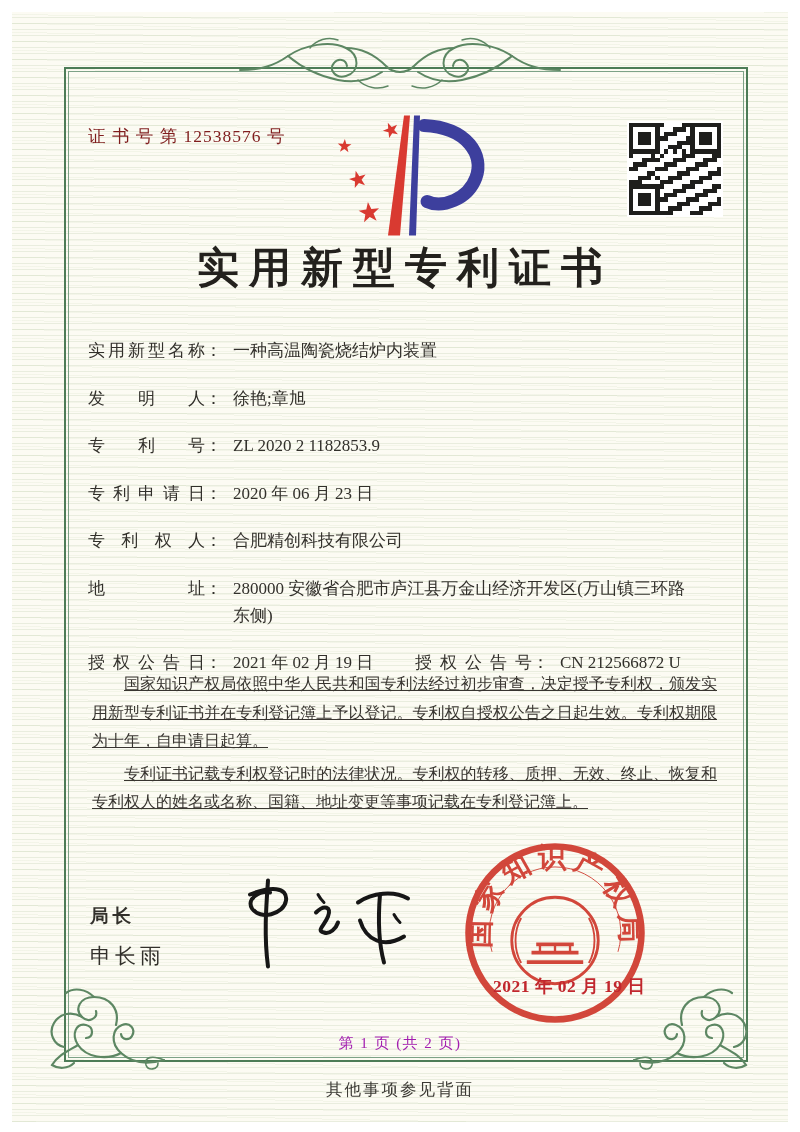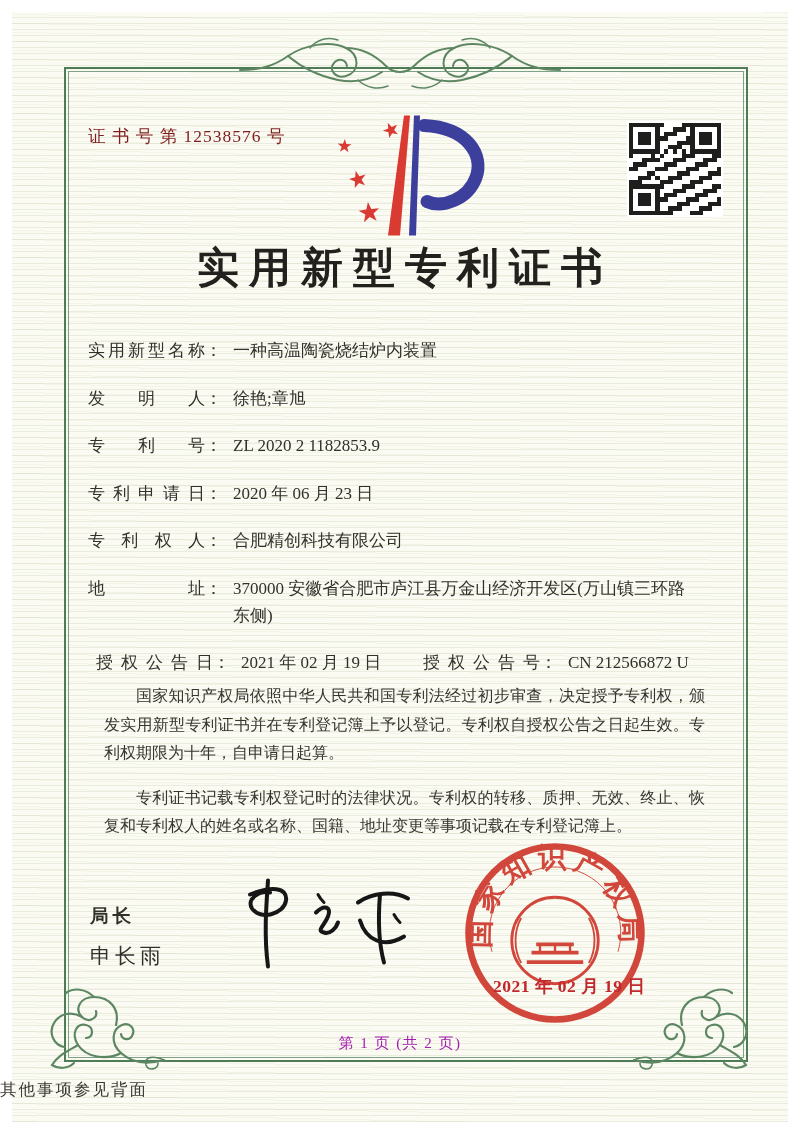"370000 安徽省合肥市庐江县万金山经济开发区(万山镇三环路东侧)" span.fvalue { text: 370000 -> 280000 }
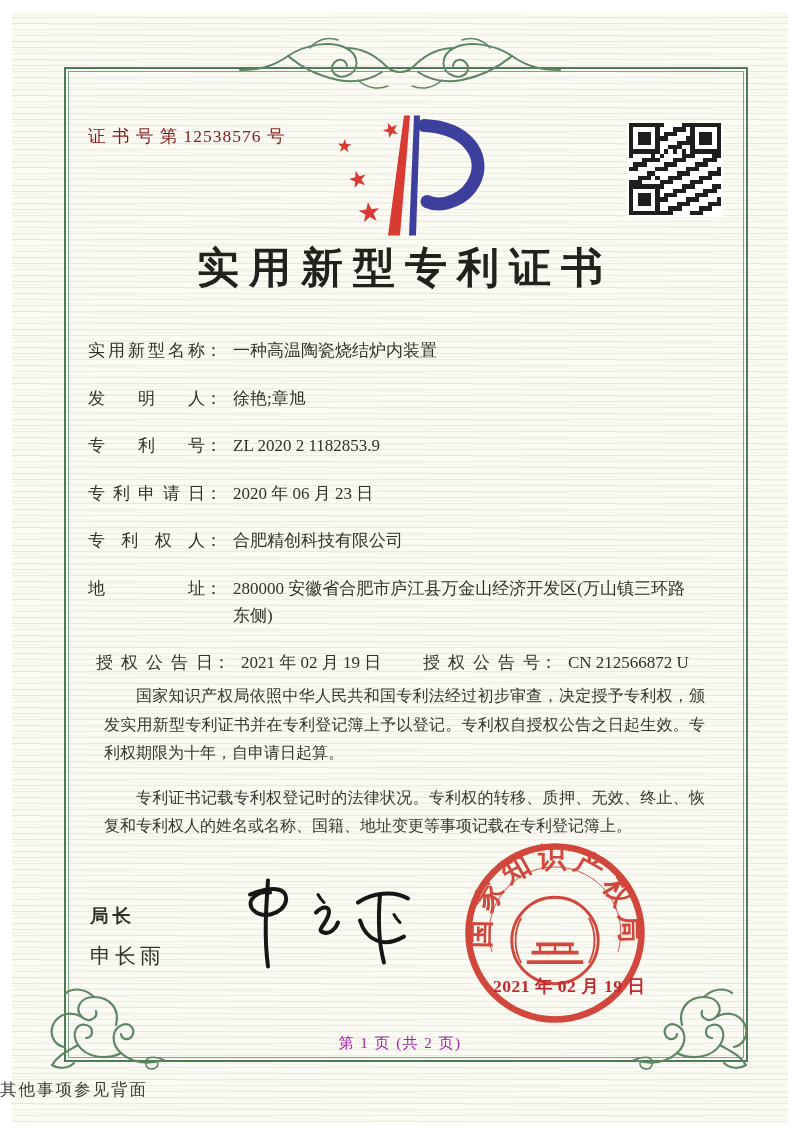"授权公告日" .frow.double { margin-left: 8px -> none }
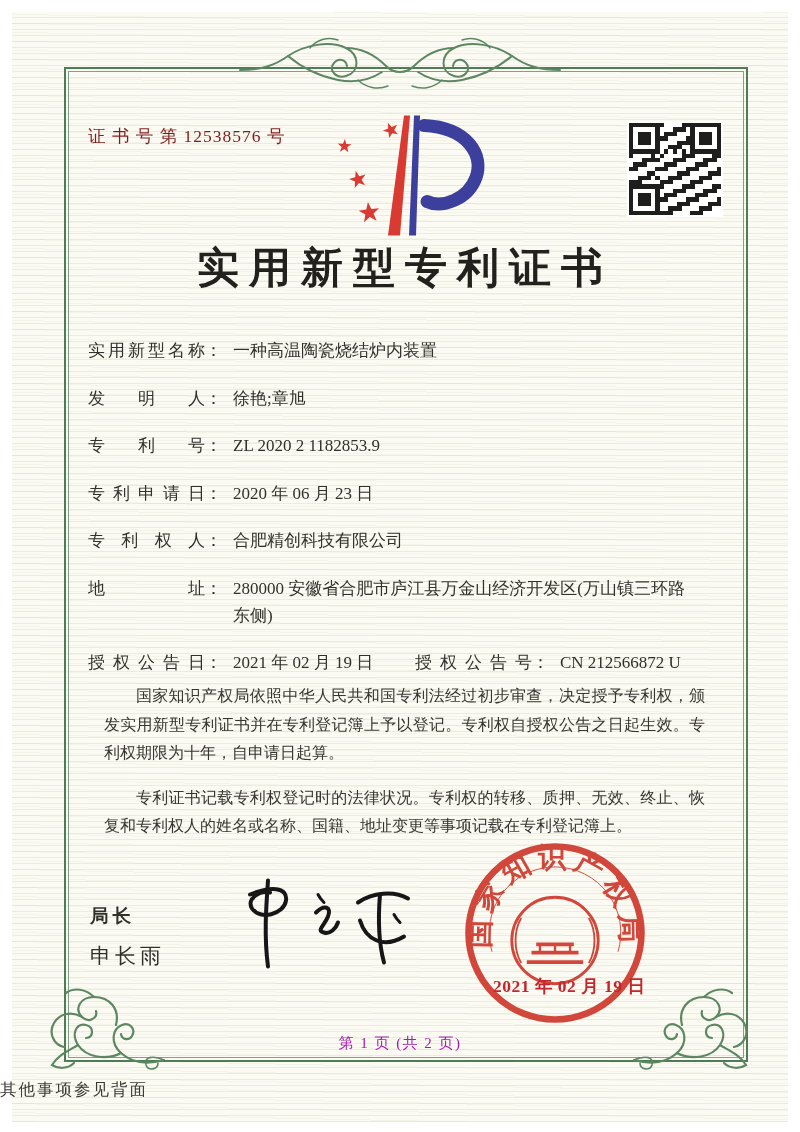"国家知识产权局依照中华人民共和国专利法经过初步审查，决定授予专利权，颁发实用新型" .paras p { margin: 16px -> 4px; text-decoration: none -> underline }
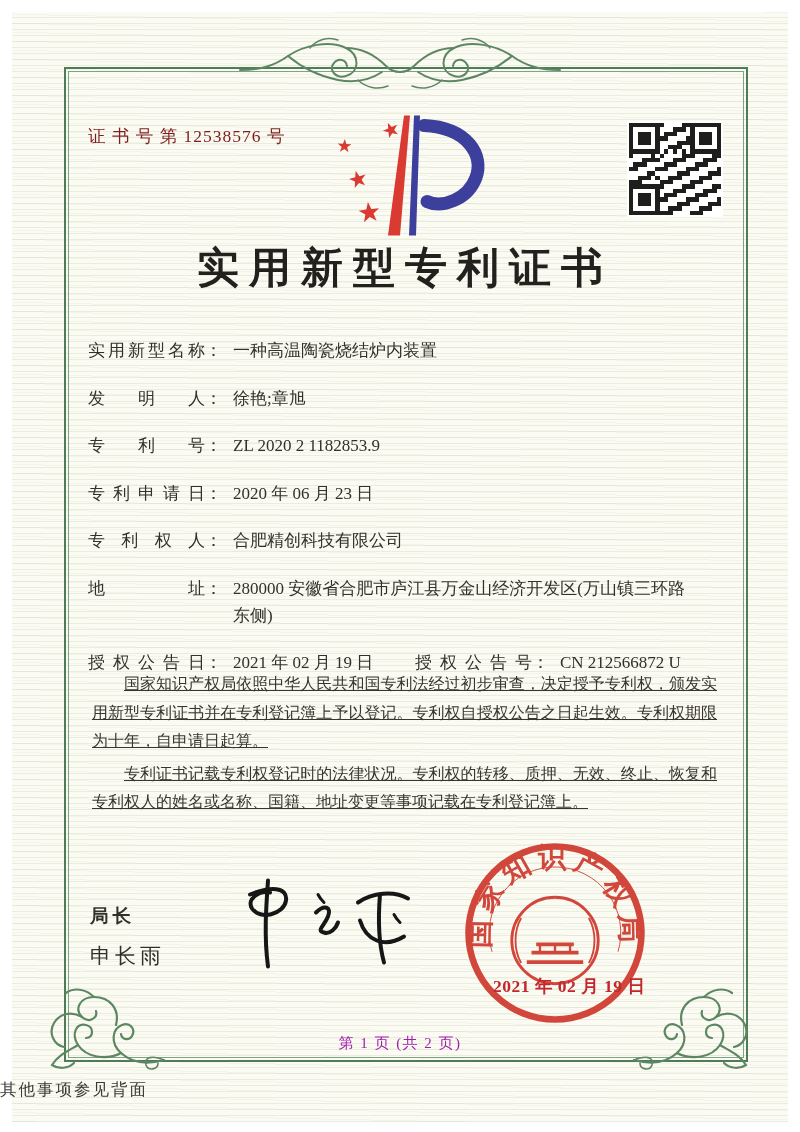"其他事项参见背面" .back-note { text-align: left -> center }
